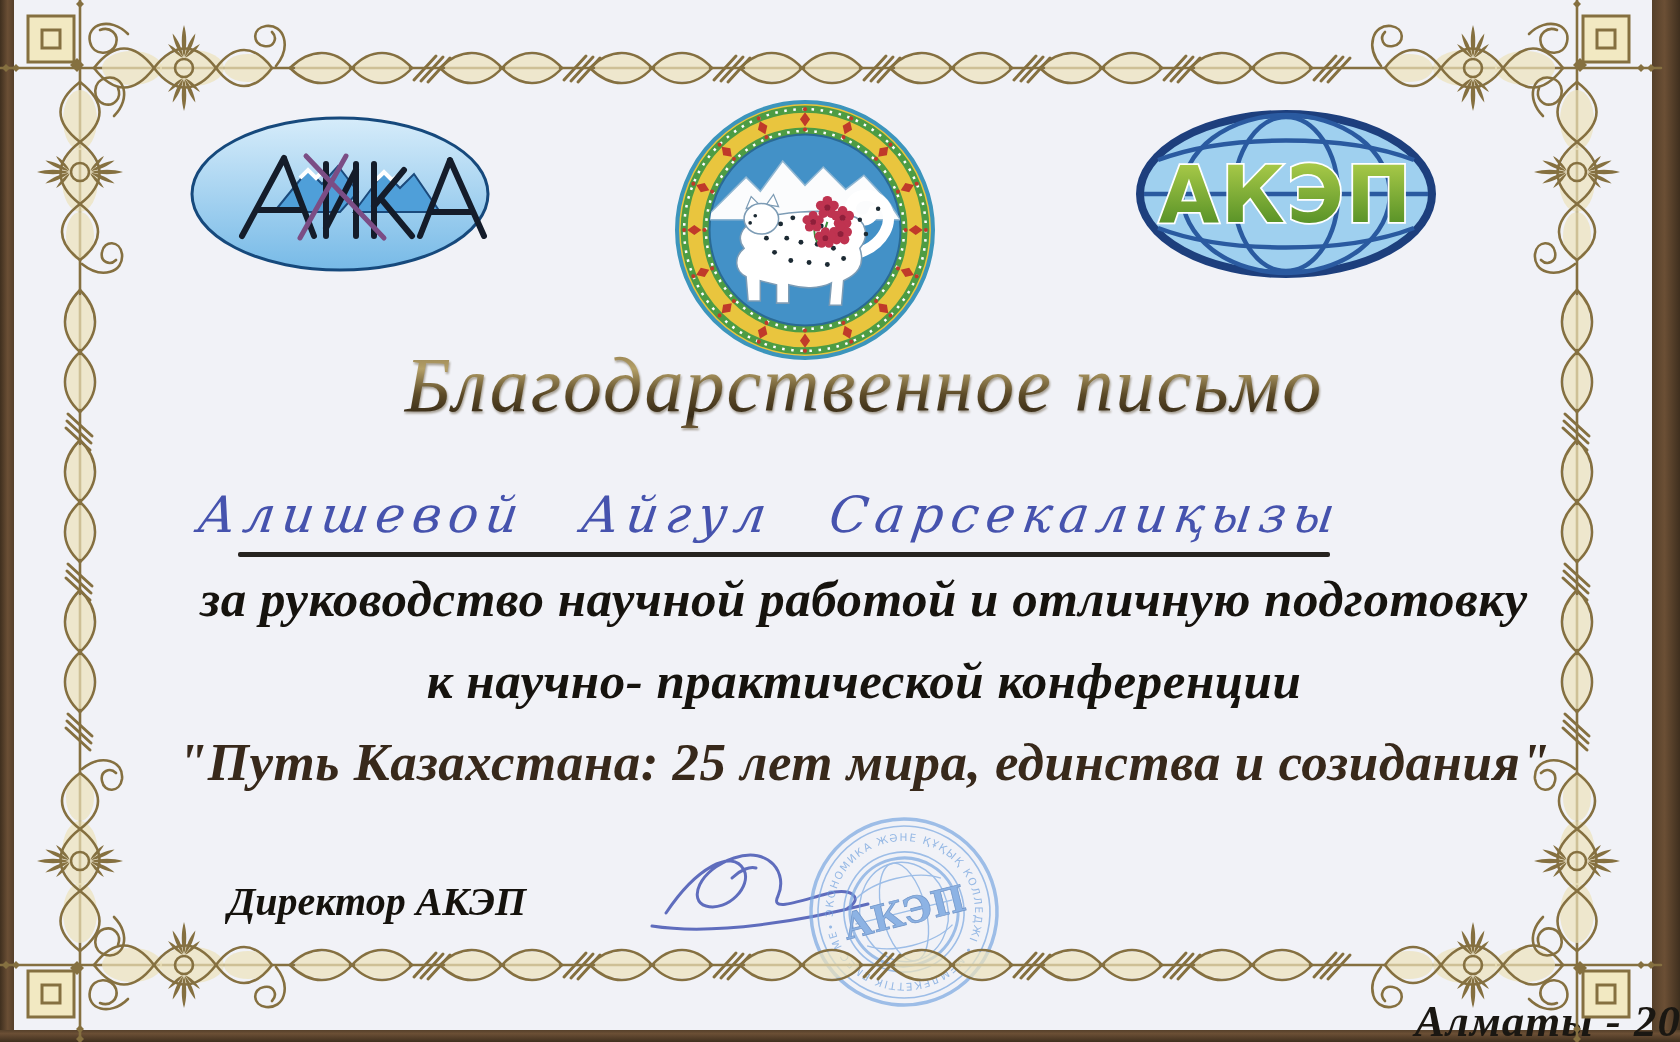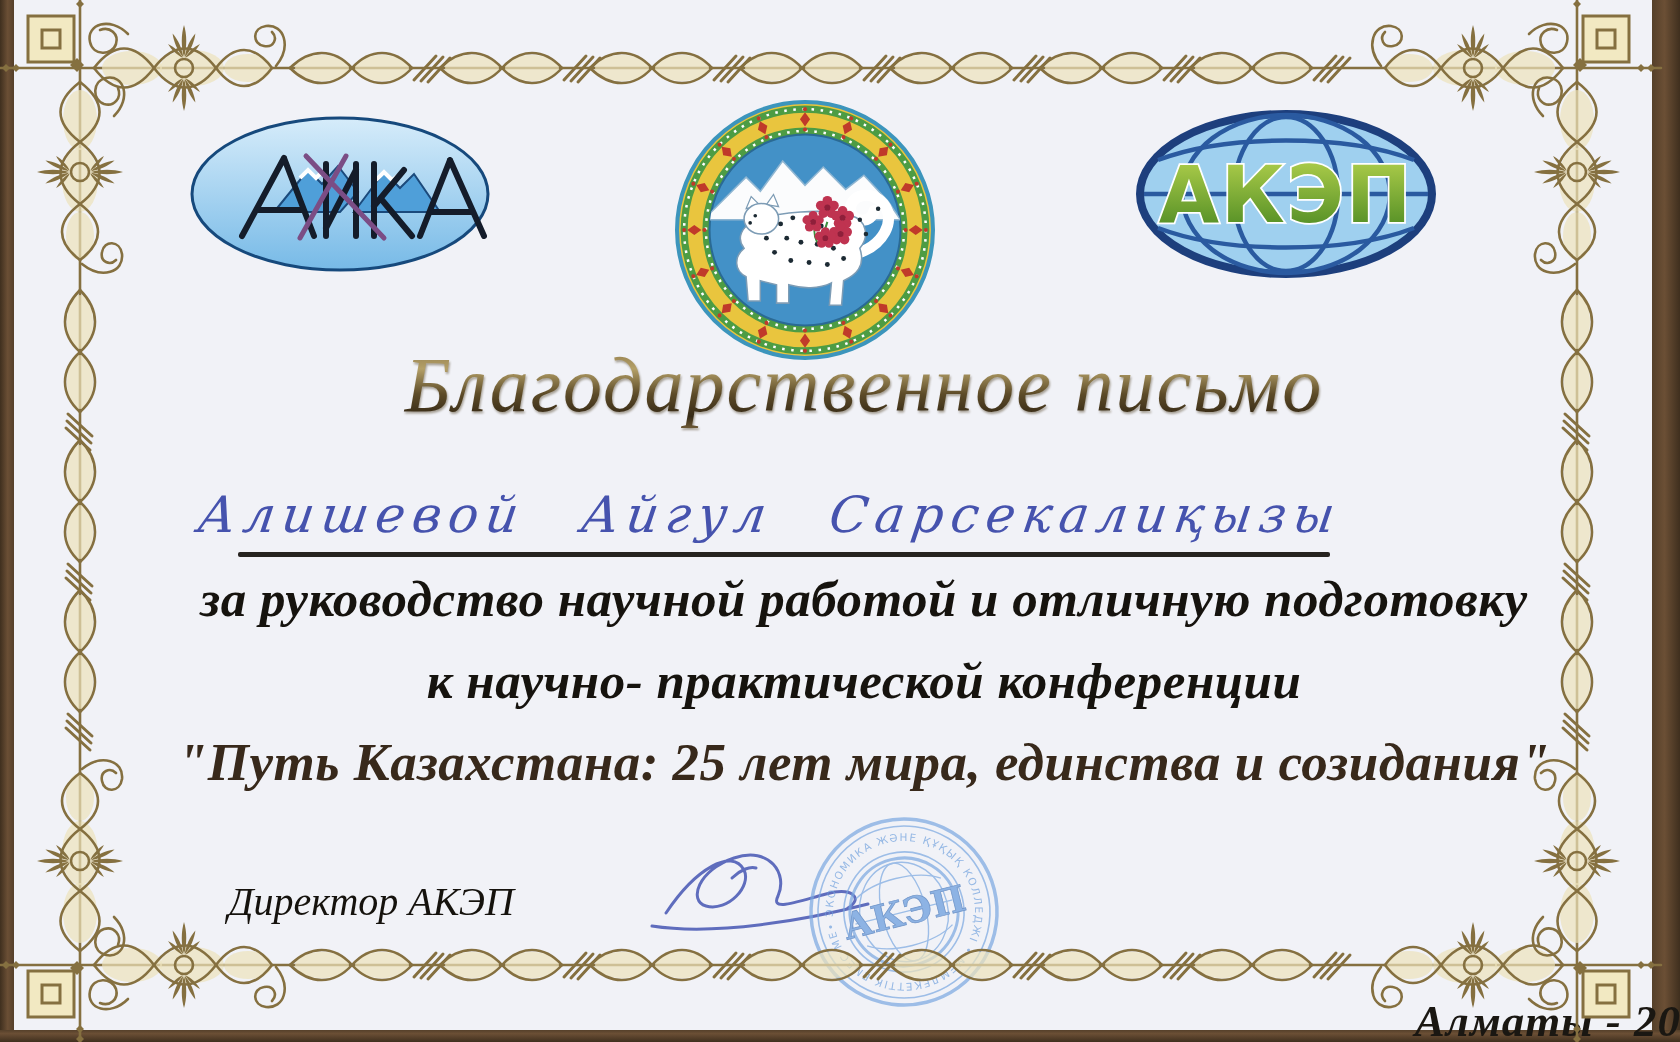"Директор АКЭП" .sig-label { font-weight: normal -> bold }
